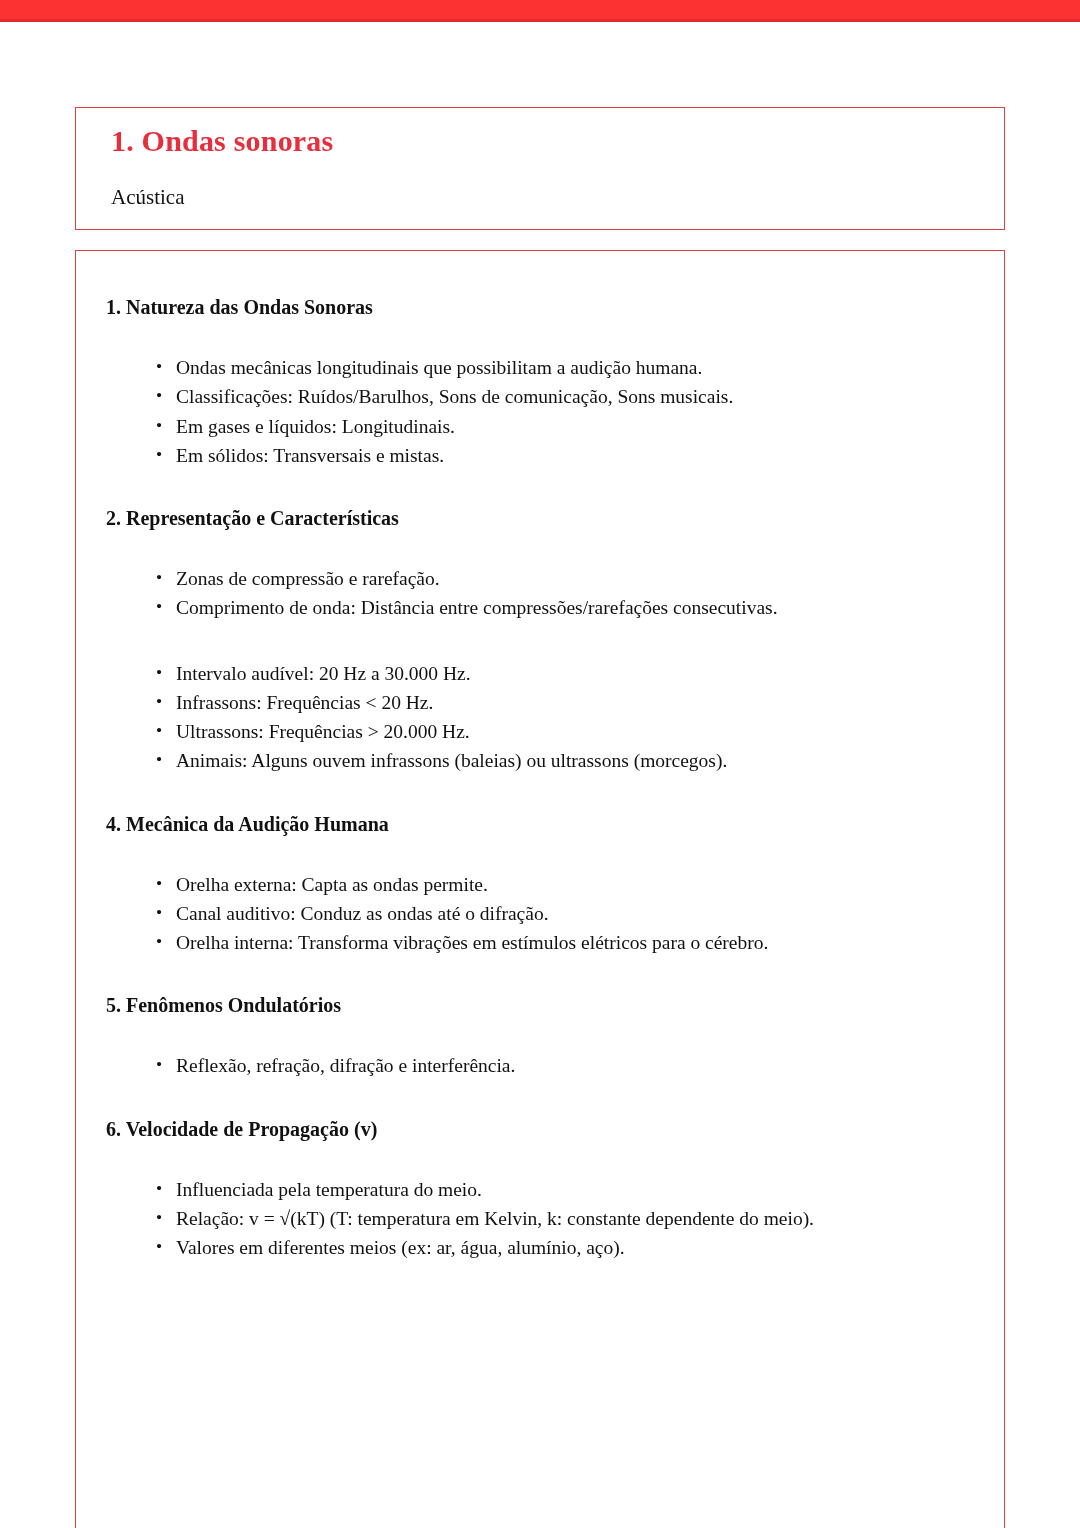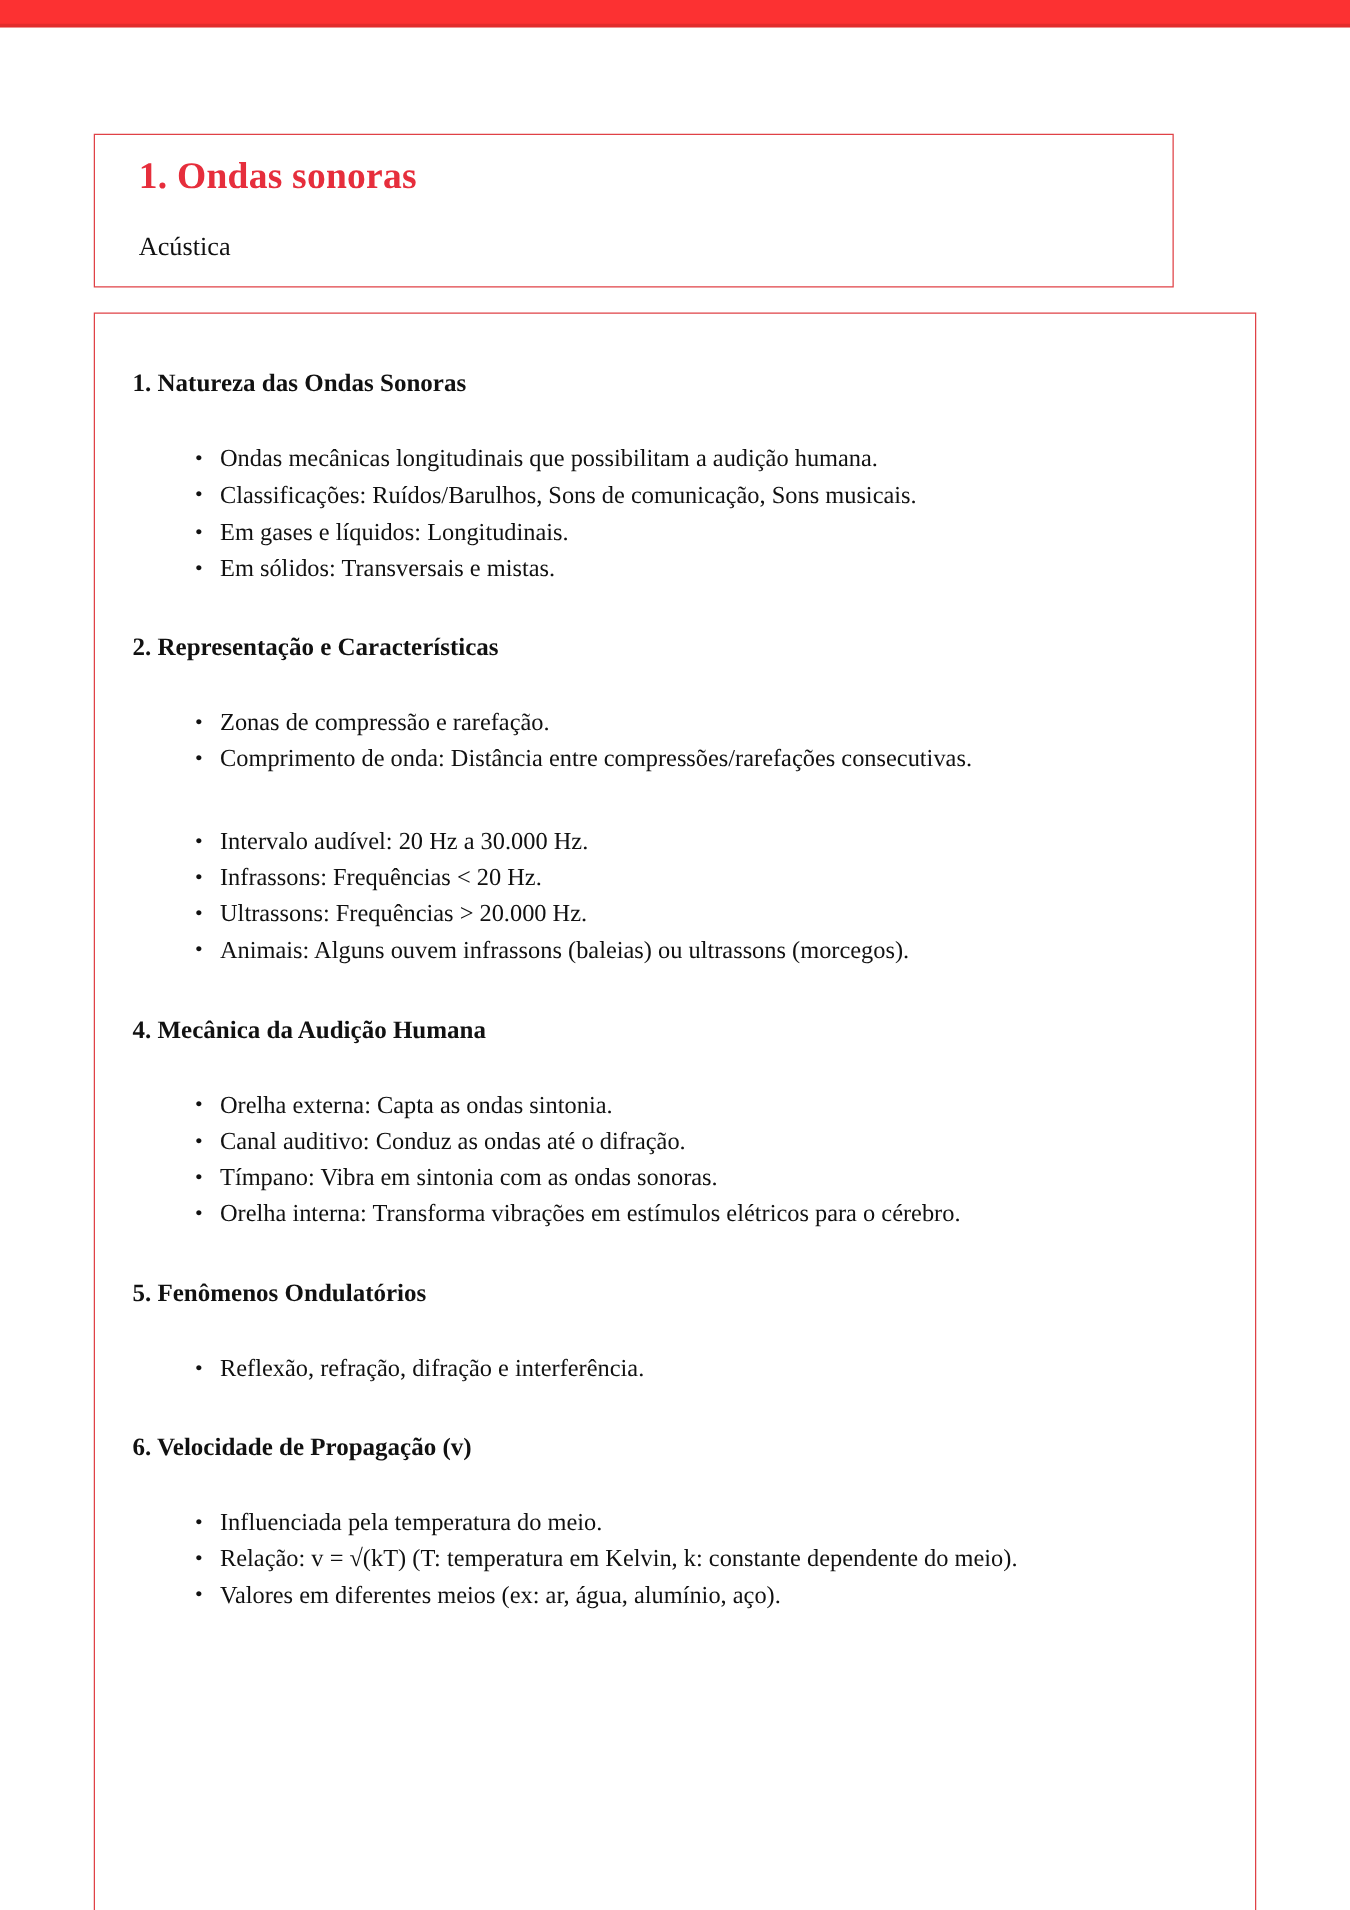"1. Ondas sonoras" .title-box { width: 864px -> 930px }
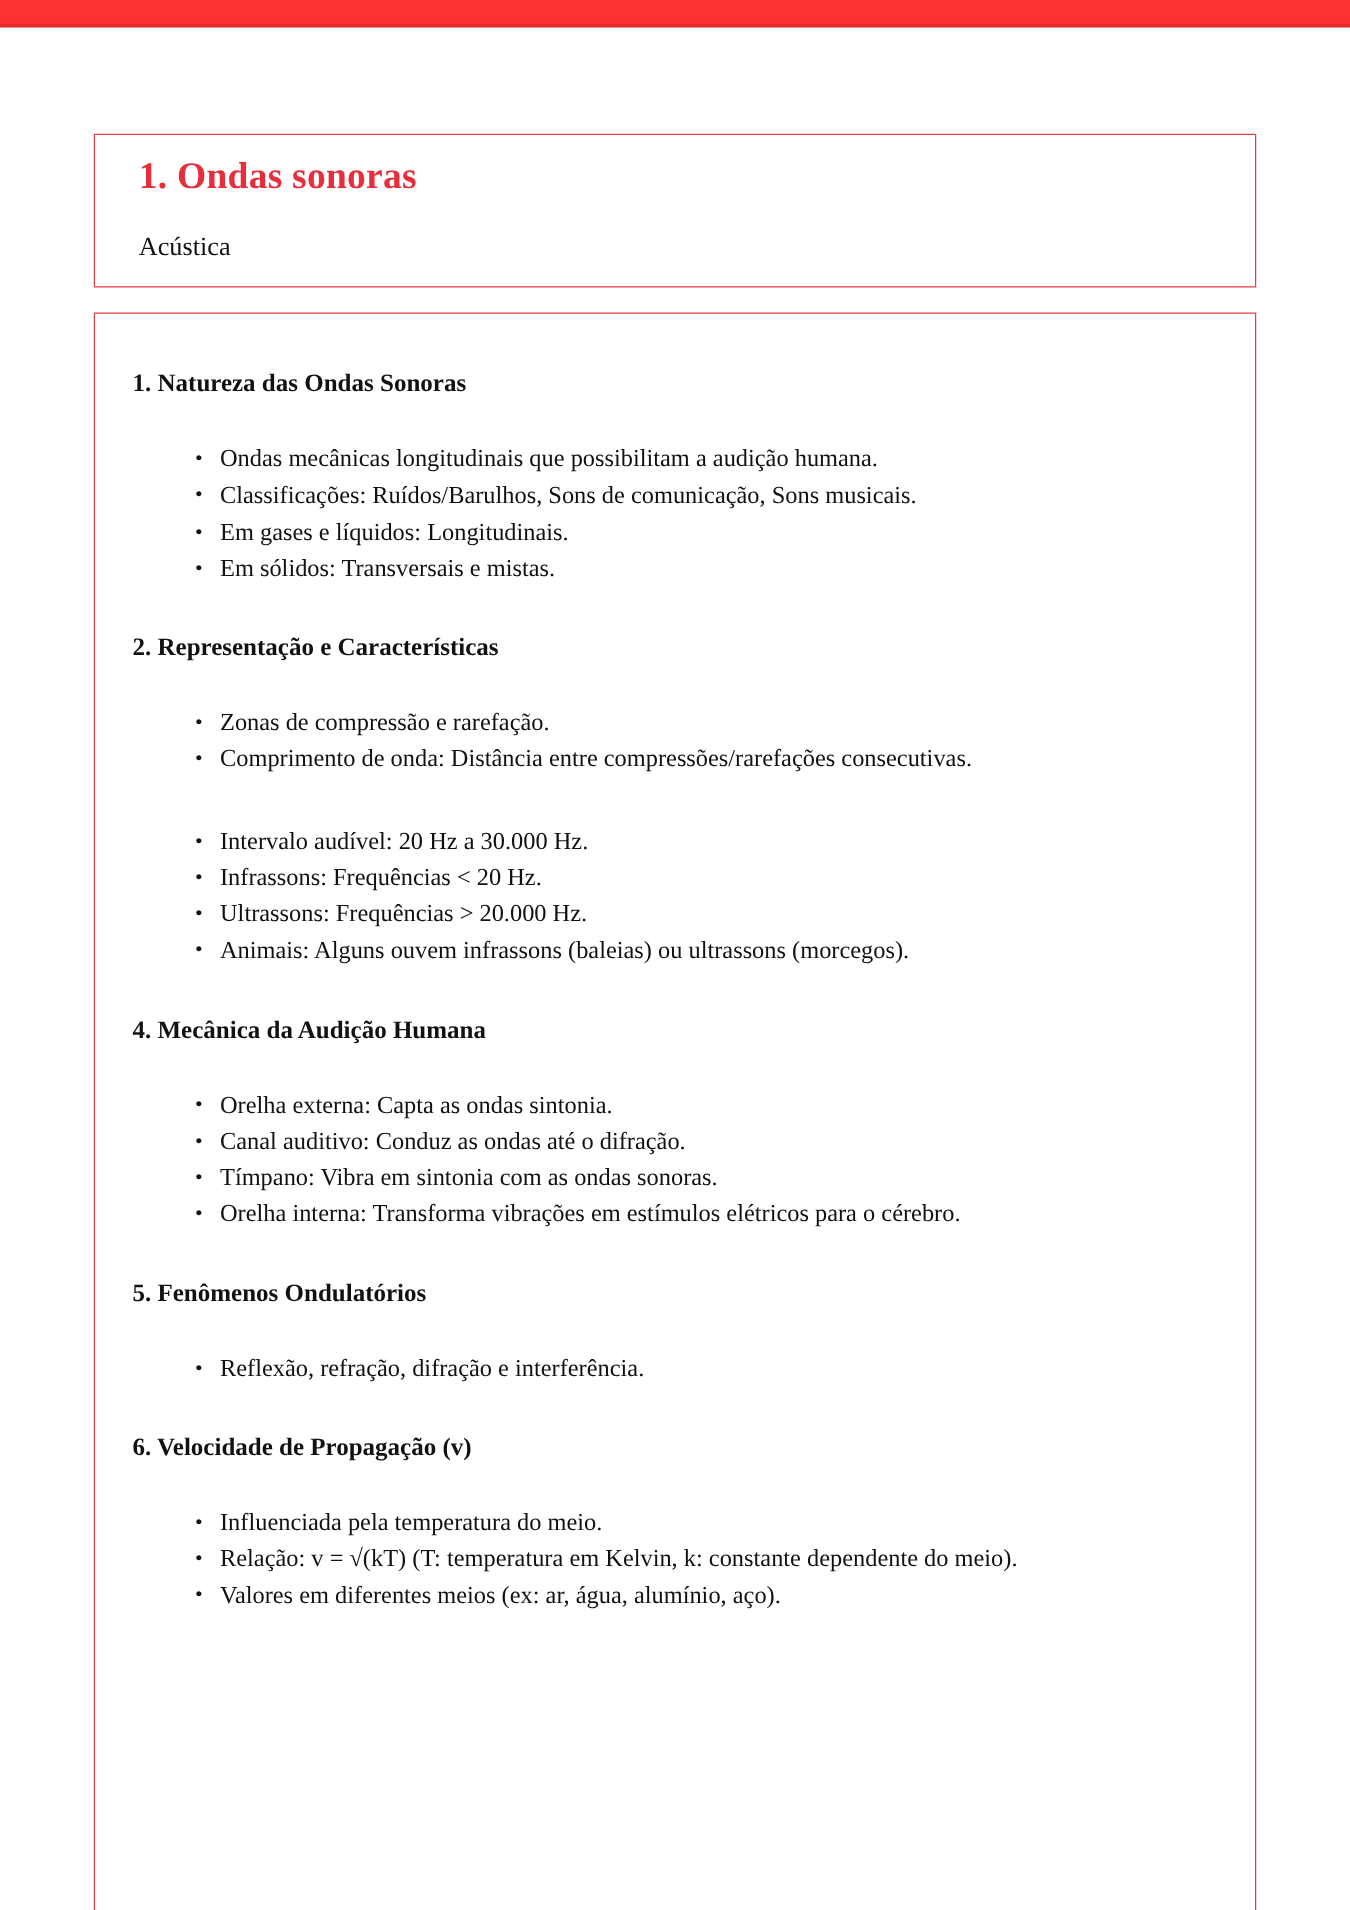"Orelha externa: Capta as ondas" li { text: sintonia -> permite }
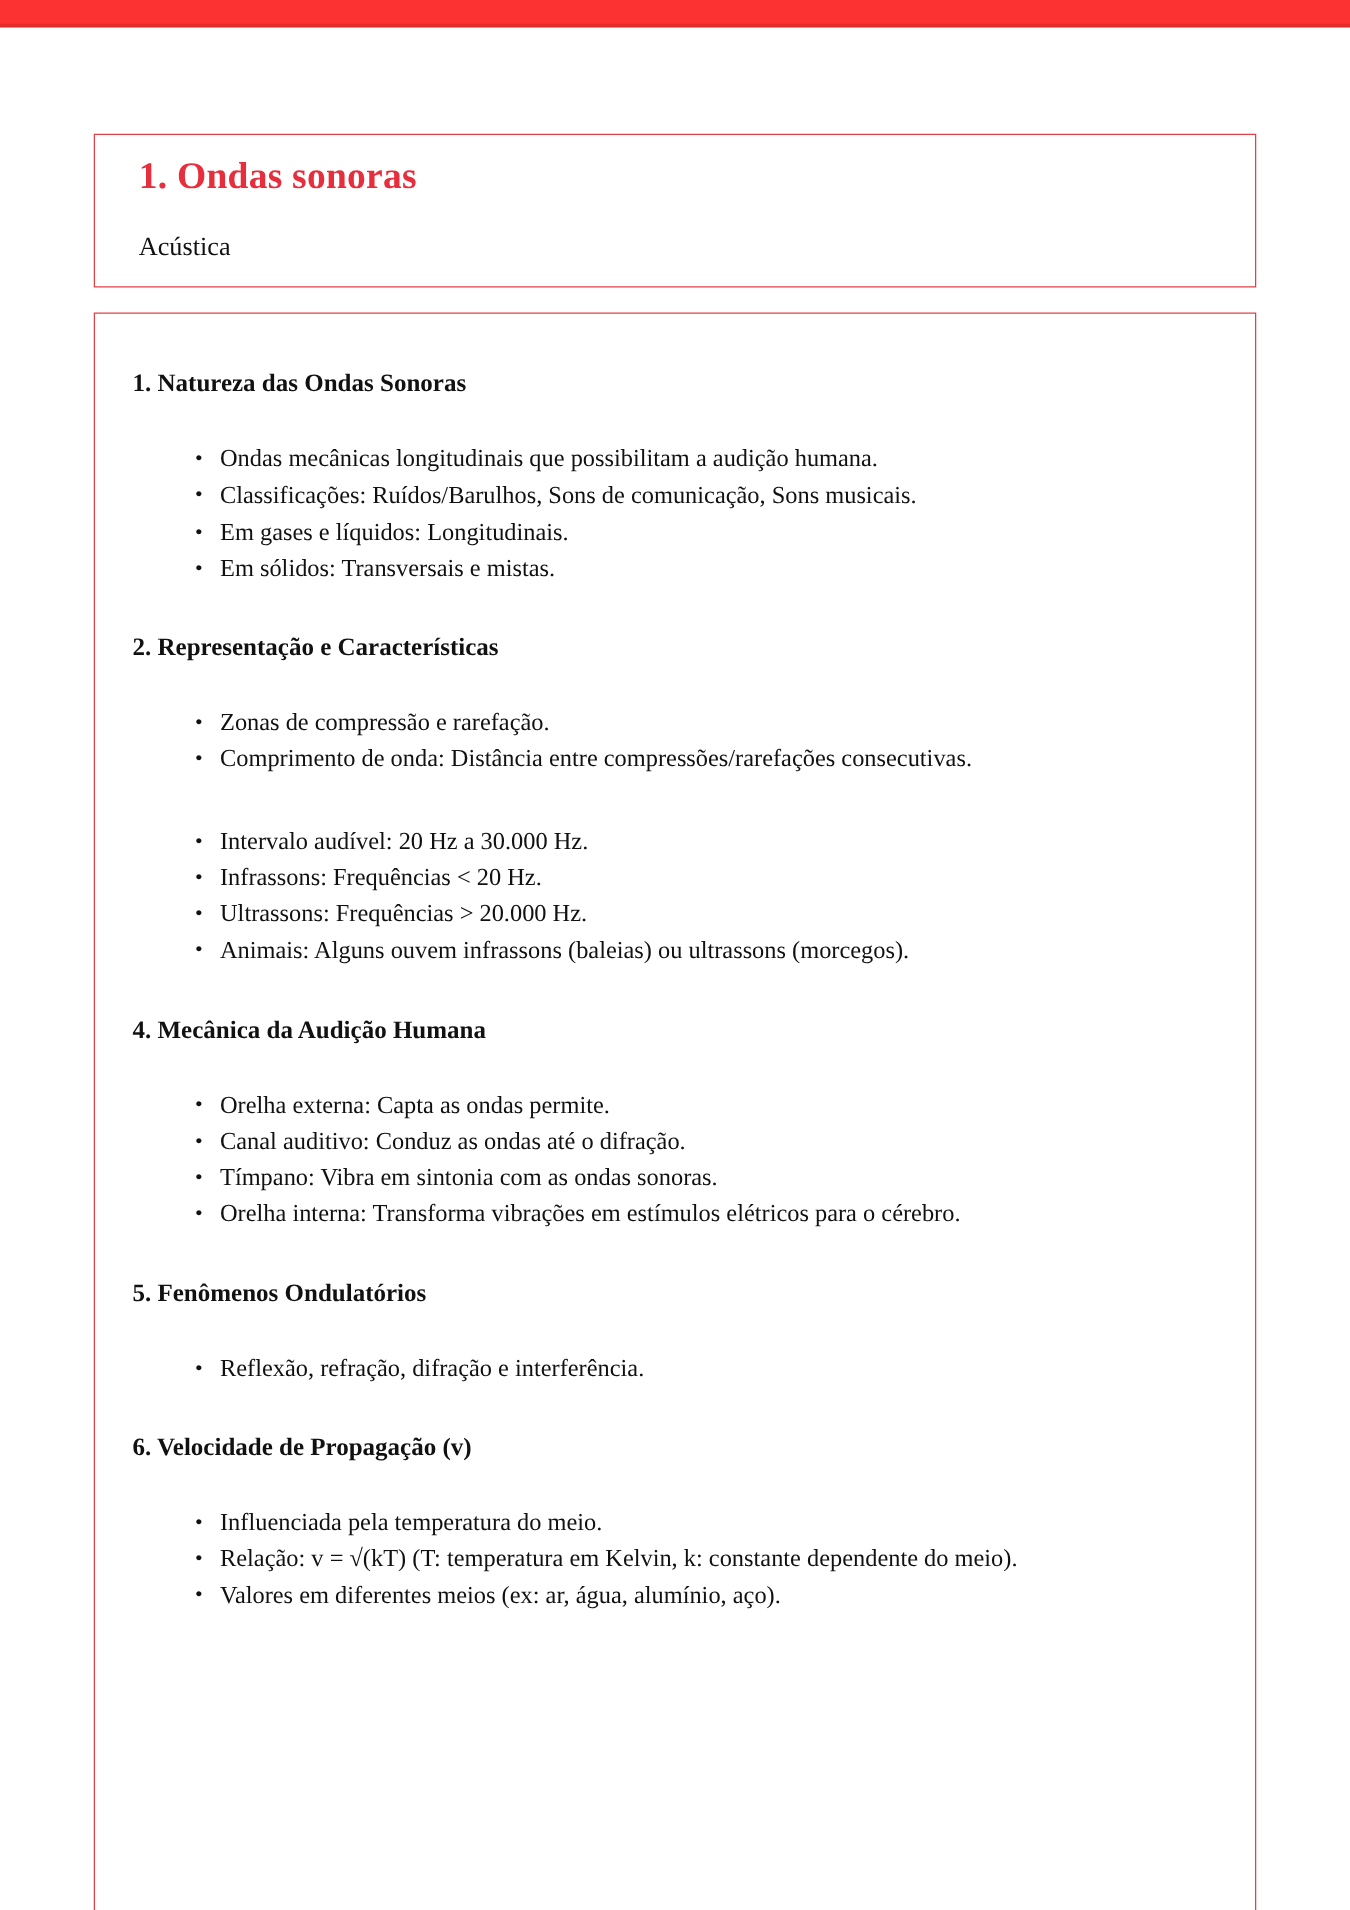"Tímpano: Vibra em sintonia com" li { html: <li>Tímpano: Vibra em sintonia com as ondas sonoras.</li> -> none }
